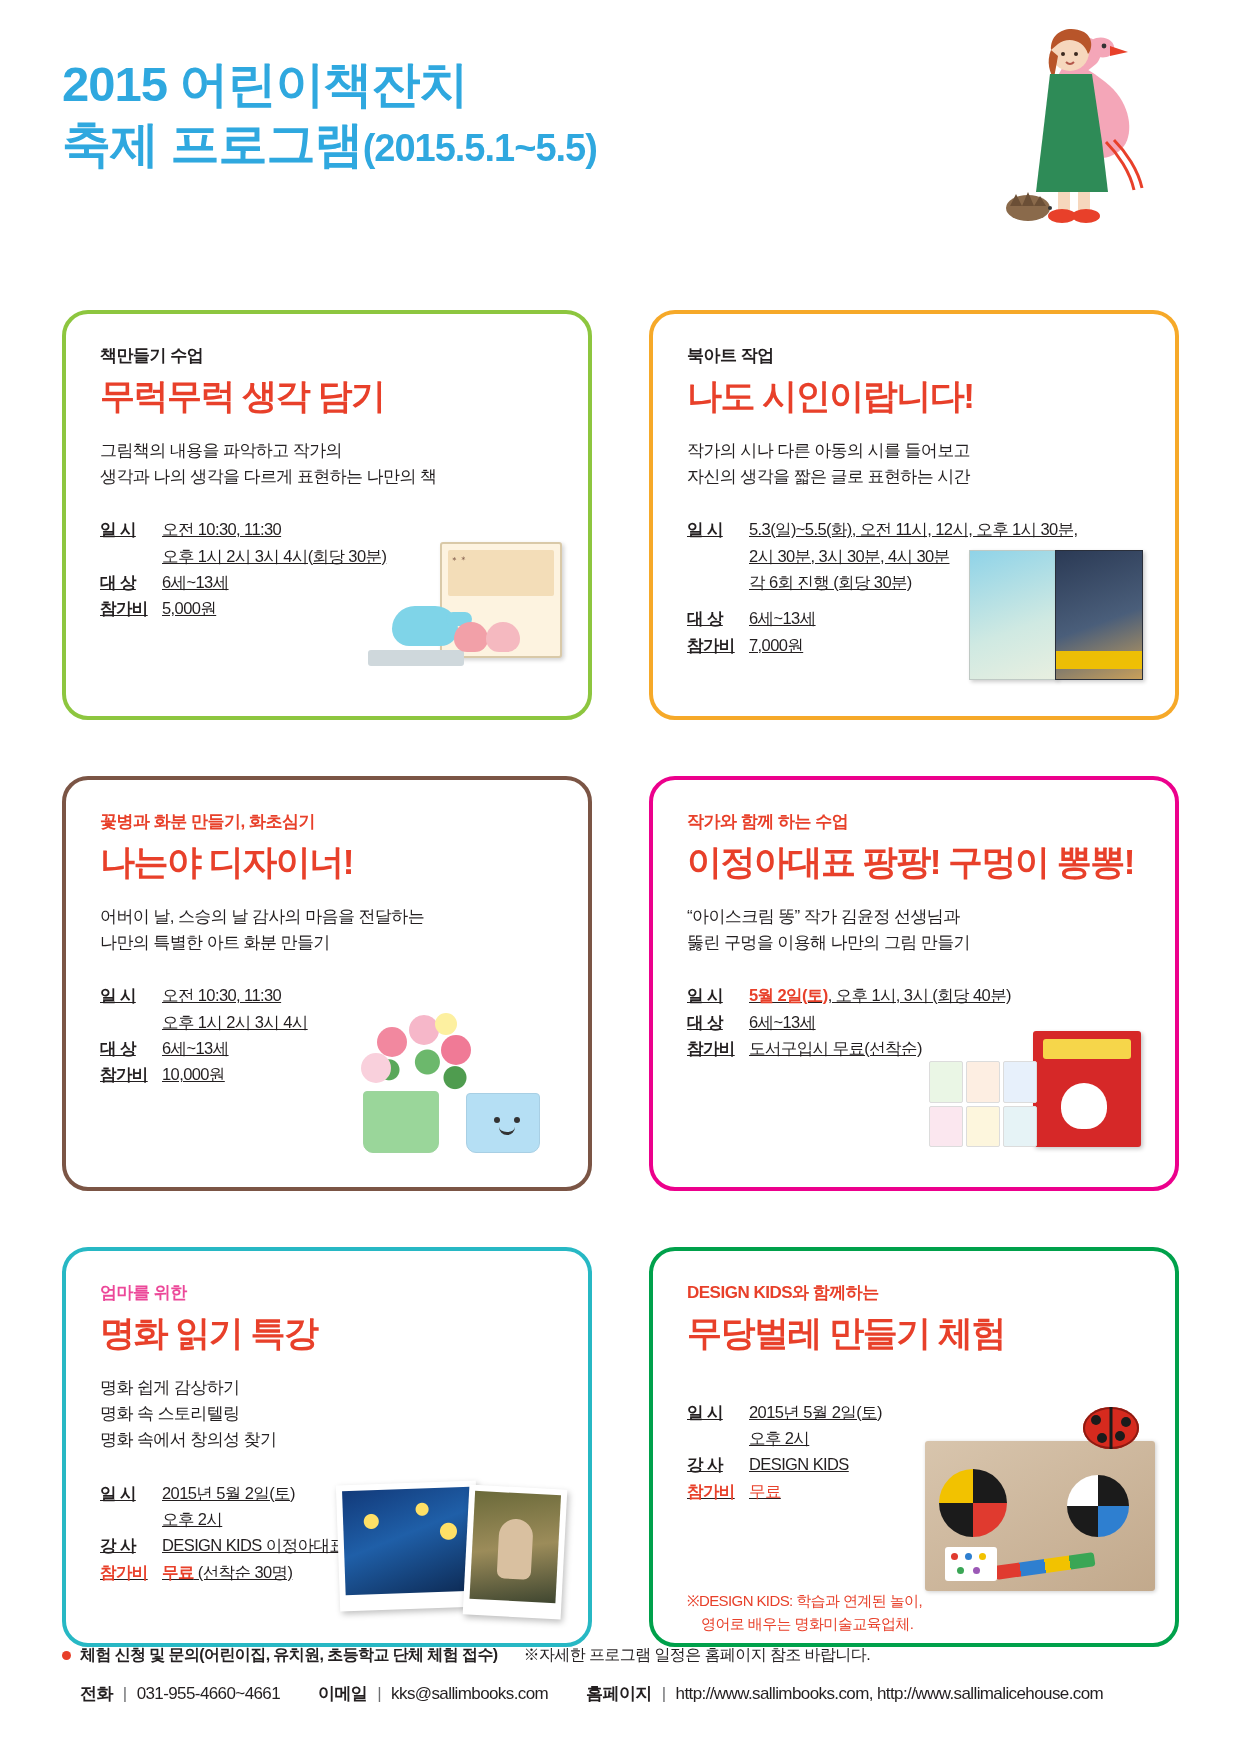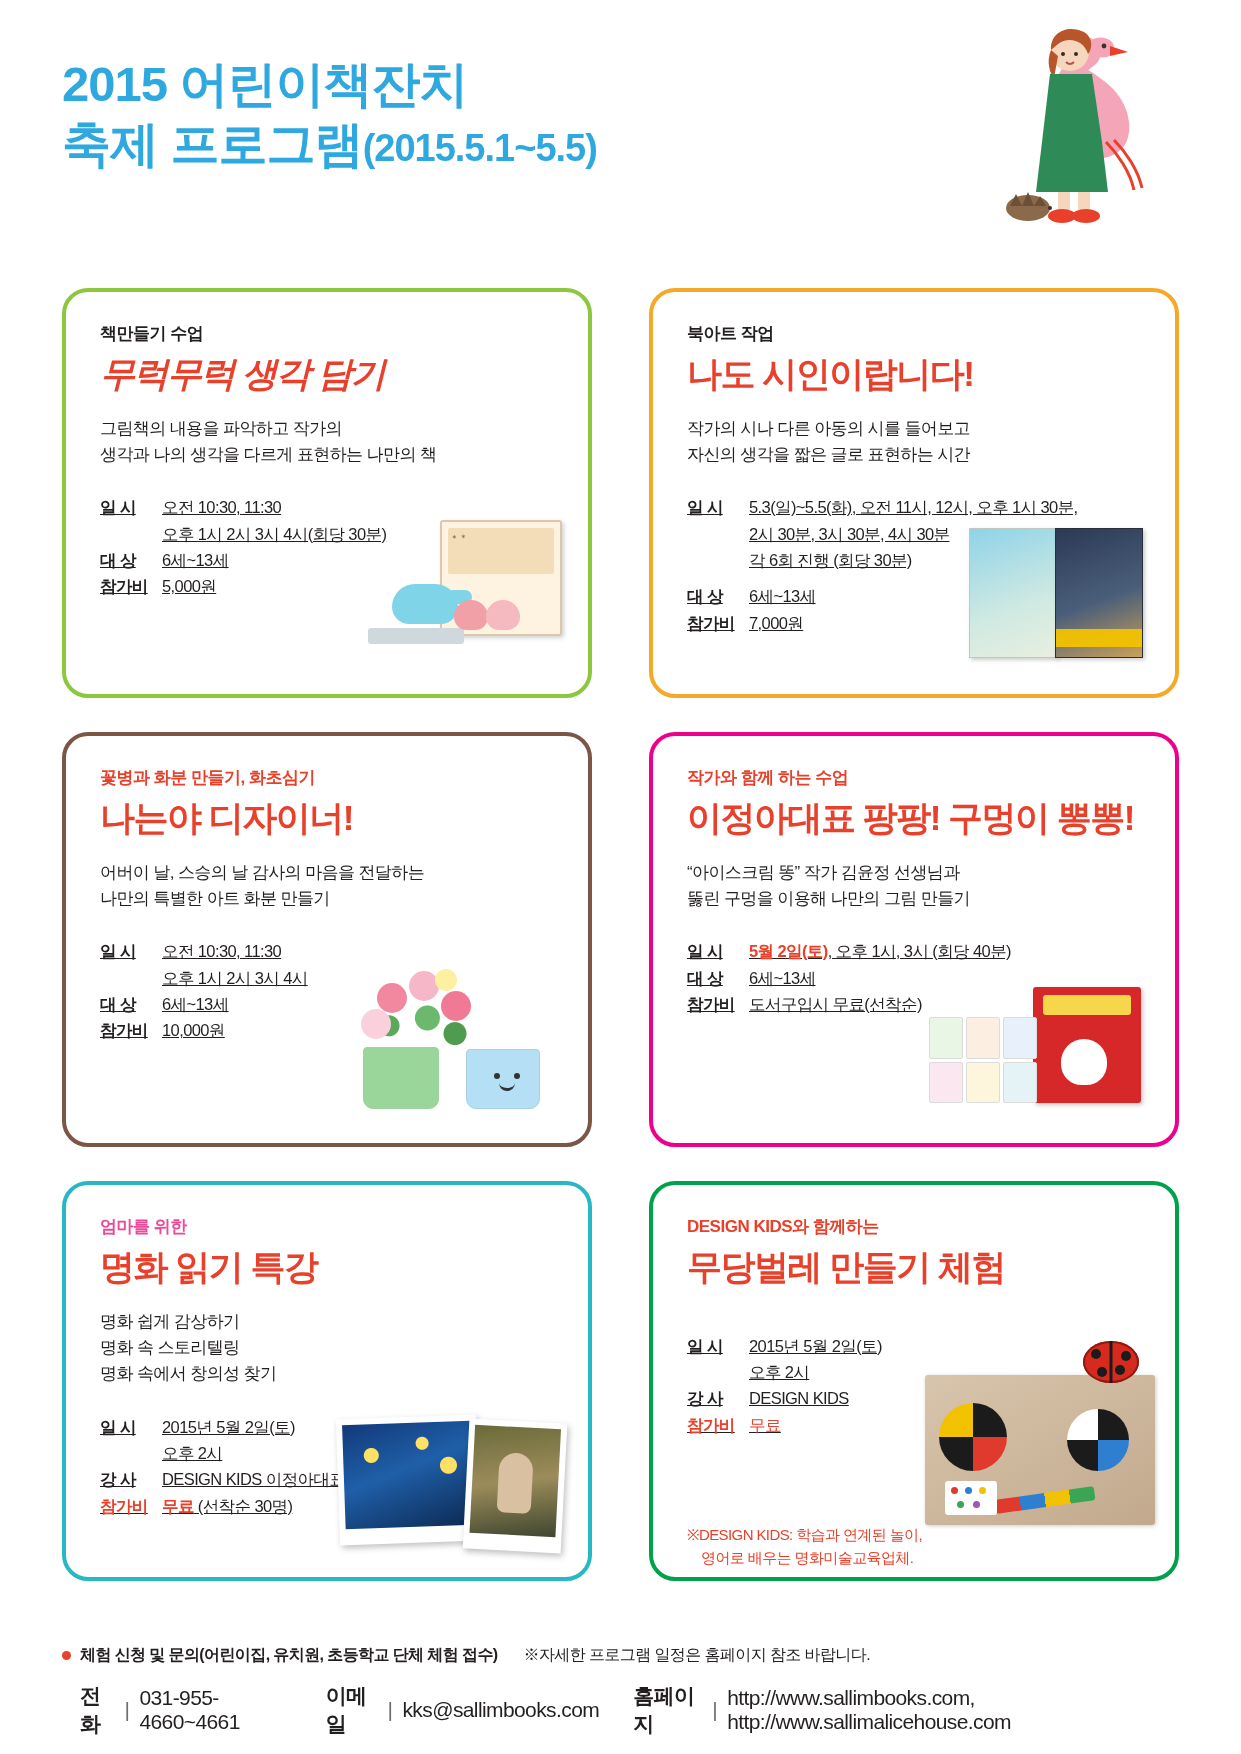"책만들기 수업" .card { margin-top: none -> 22px }
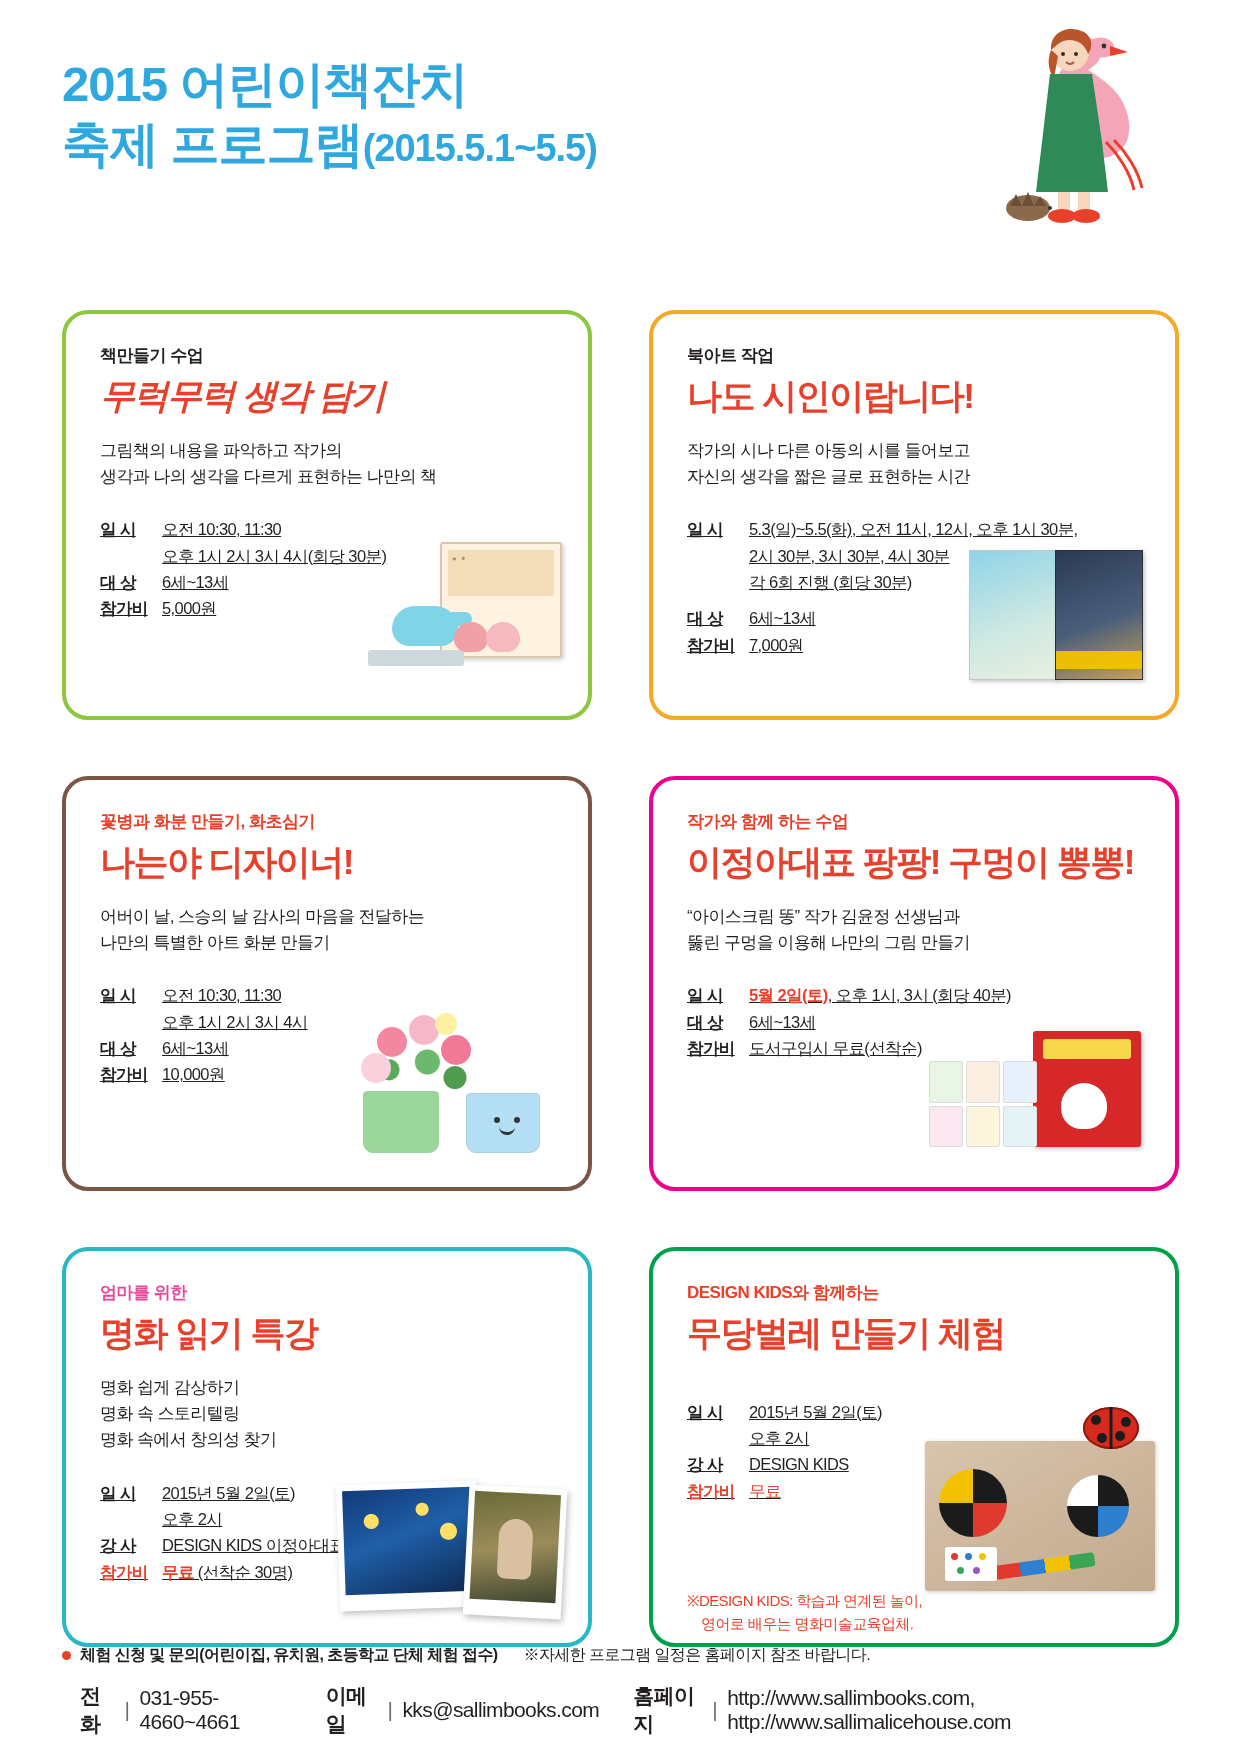"무럭무럭 생각 담기" .c1 .headline { font-style: italic -> none }
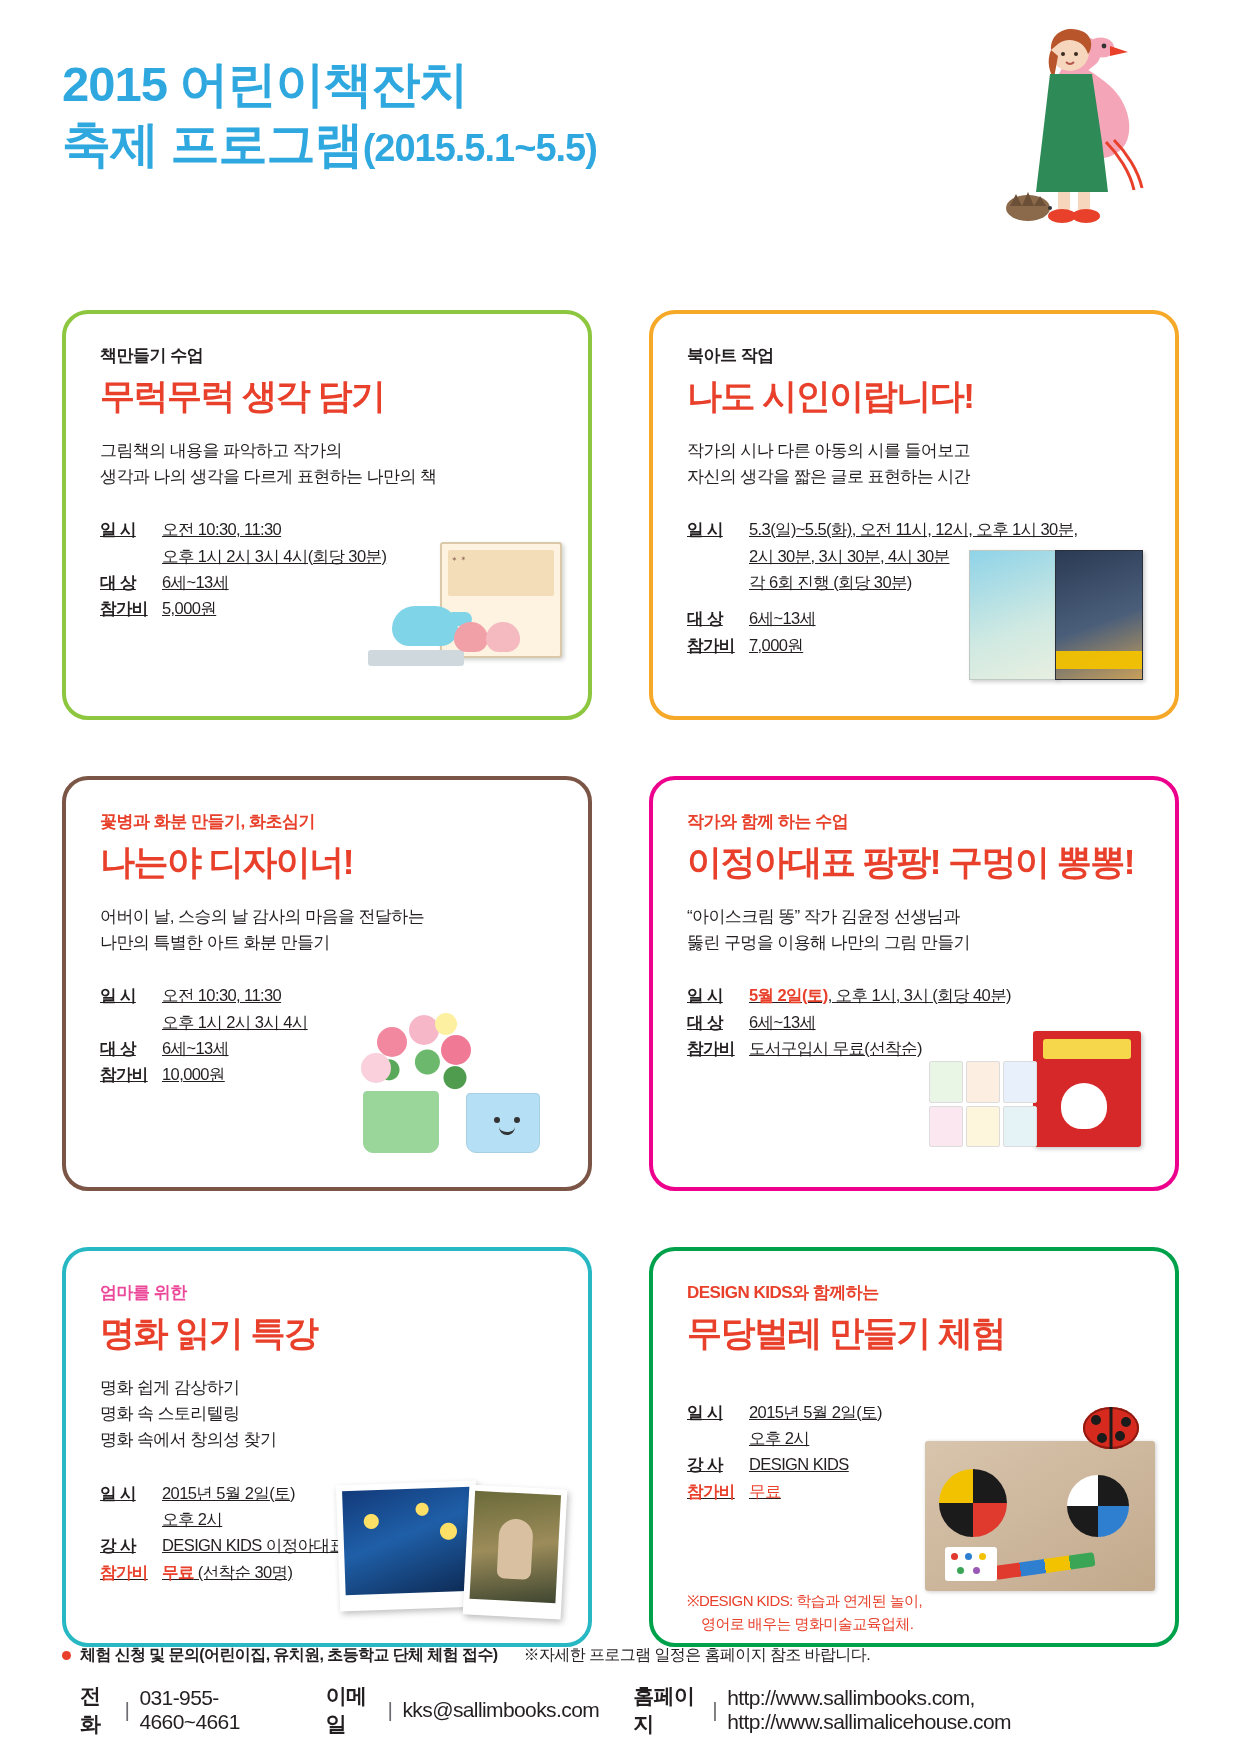"전화" .footer .line2 { font-size: 21px -> 17px }
